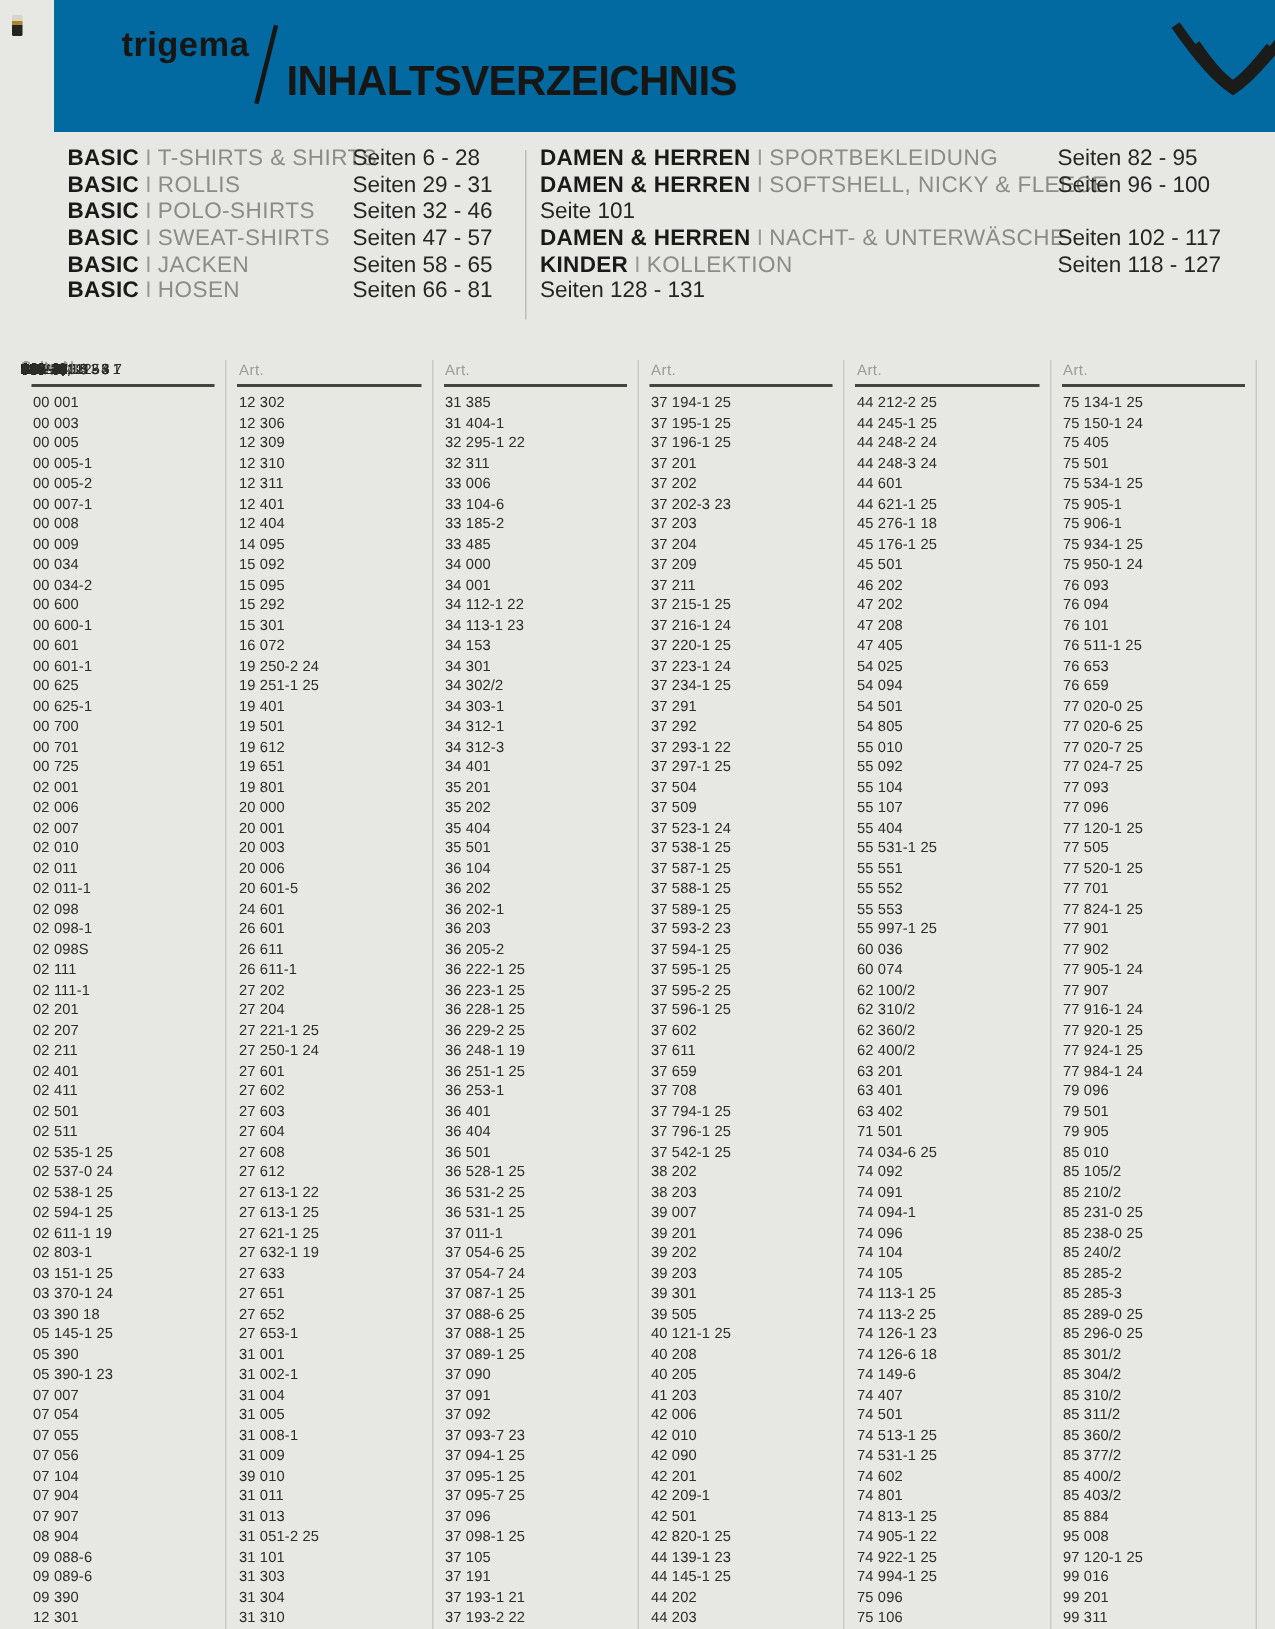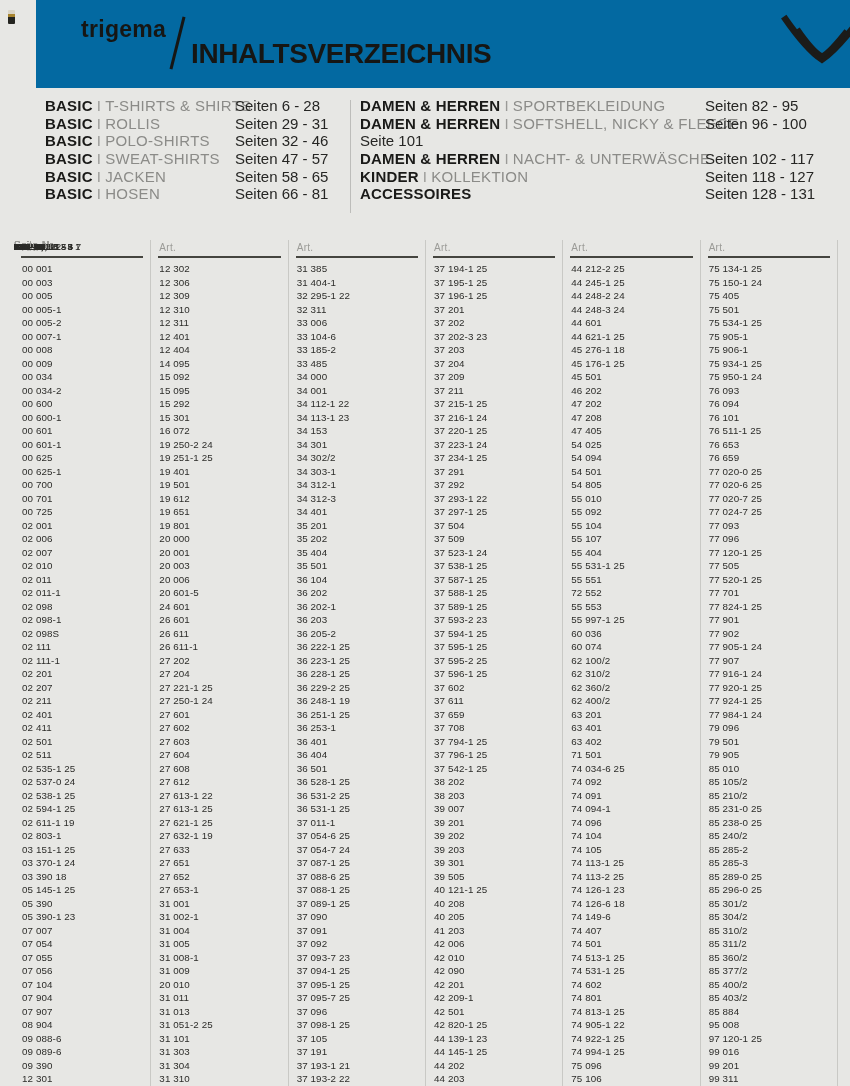"ACCESSOIRES" span.idx-label { html: <span><span>ACCESSOIRES</span></span> -> none }
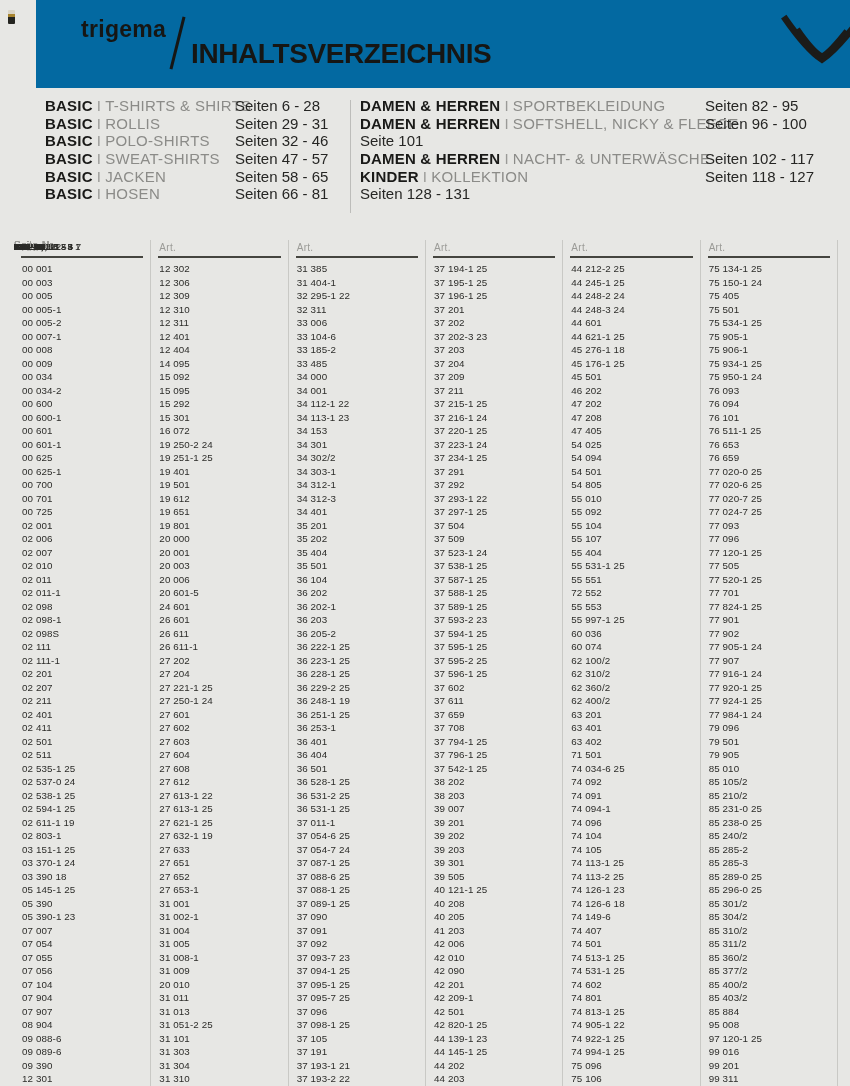"72 552" span.art { text: 72 552 -> 55 552 }
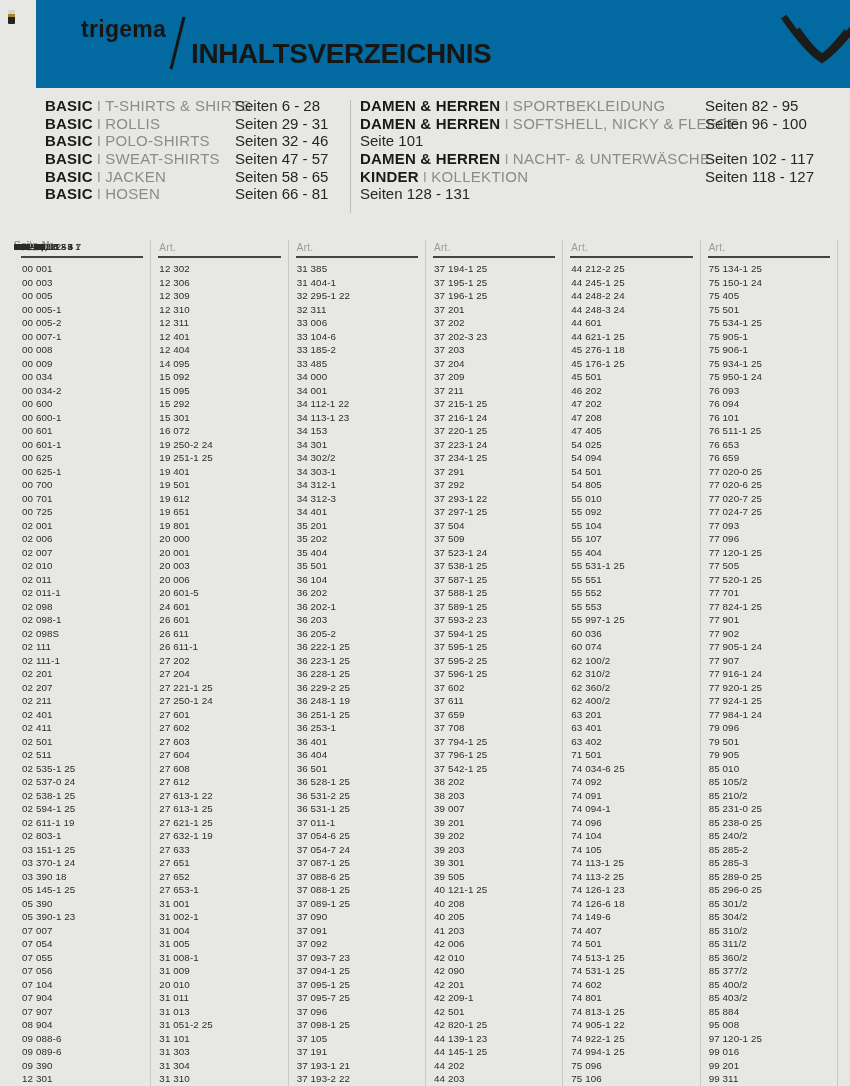"20 010" span.art { text: 20 010 -> 39 010 }
